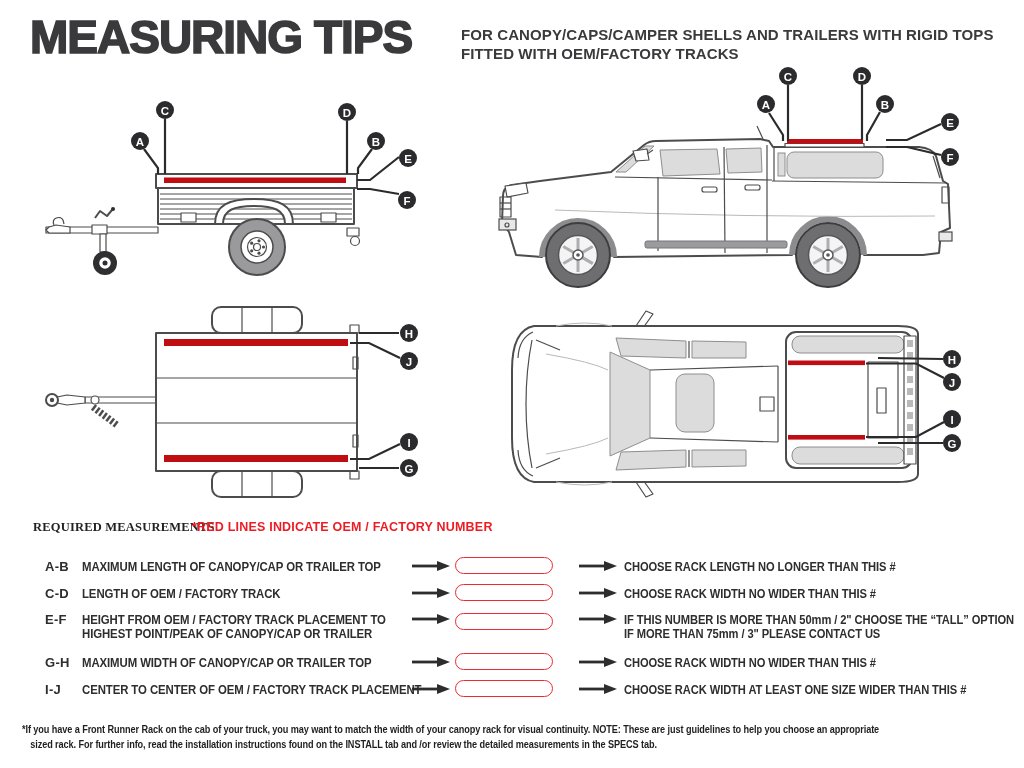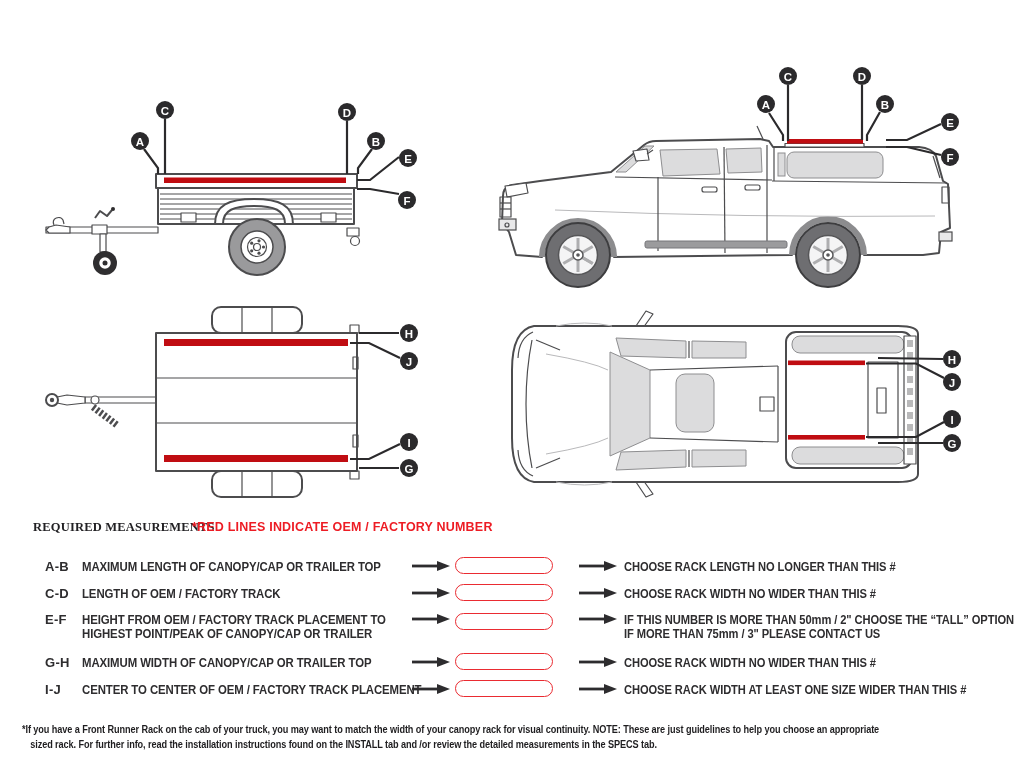"MEASURING TIPS" div.abs { html: none -> <div>MEASURING TIPS</div> }
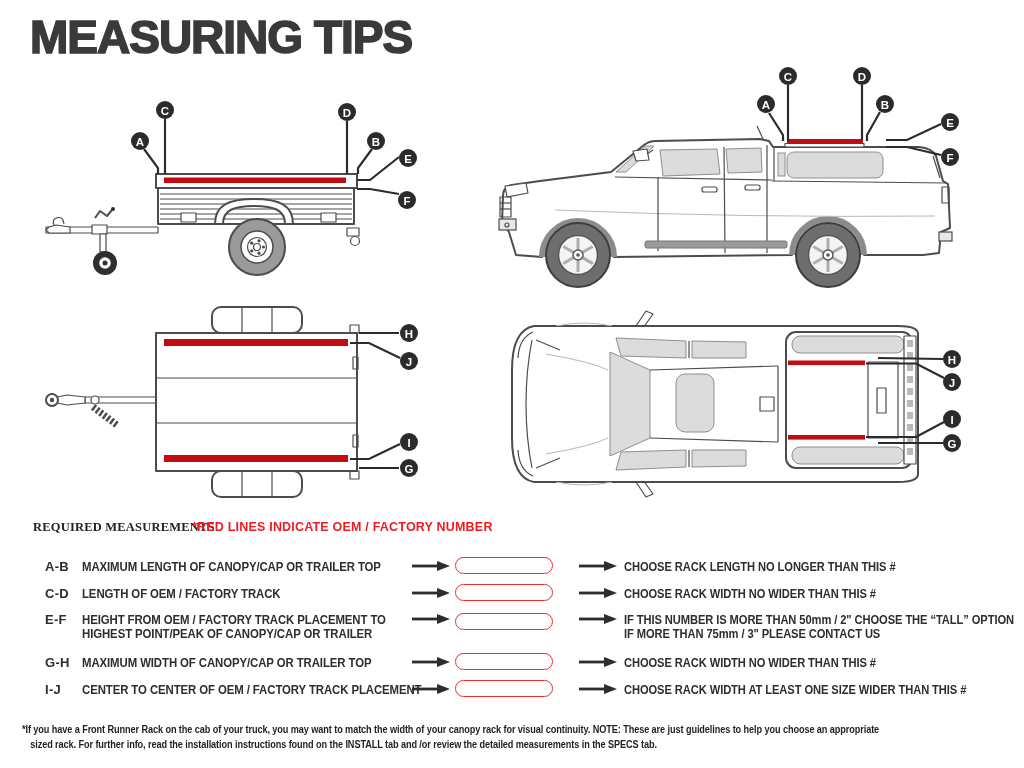"FOR CANOPY/CAPS/CAMPER SHELLS AND" div.abs { html: none -> <div> <div>FOR CANOPY/CAPS/CAMPER SHELLS AND TRAILERS WITH RIGID TOPS</div> <div>FITTED WITH OEM/FACTORY TRACKS</div> </div> }
